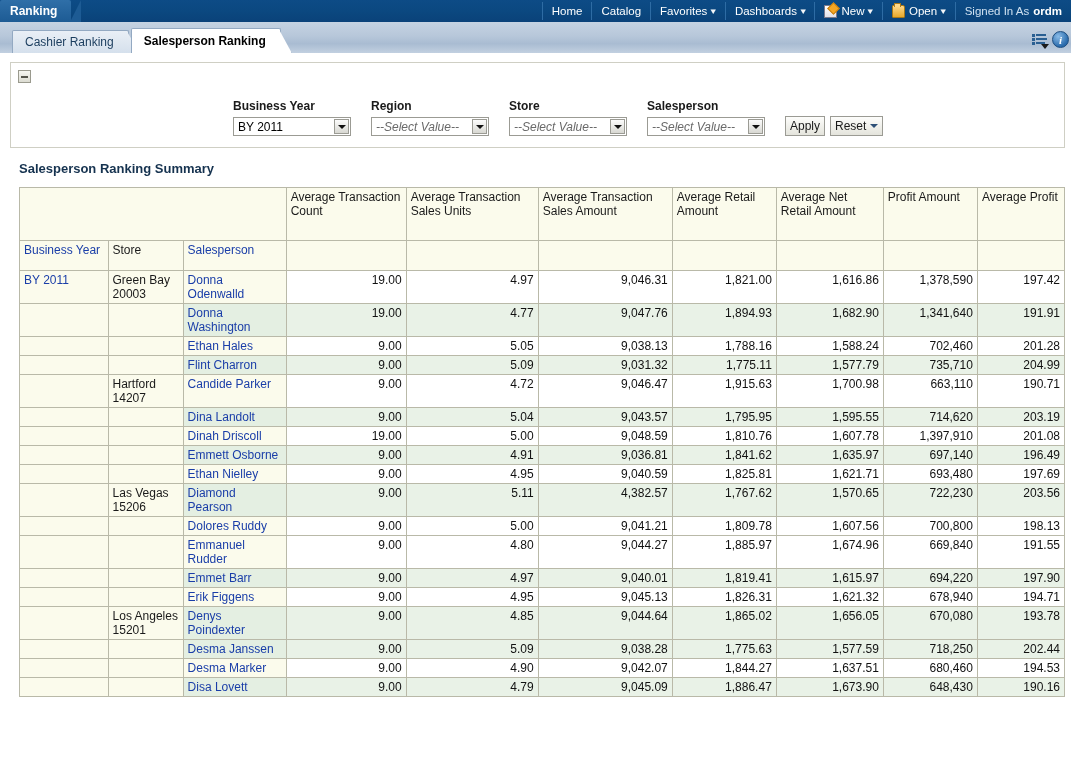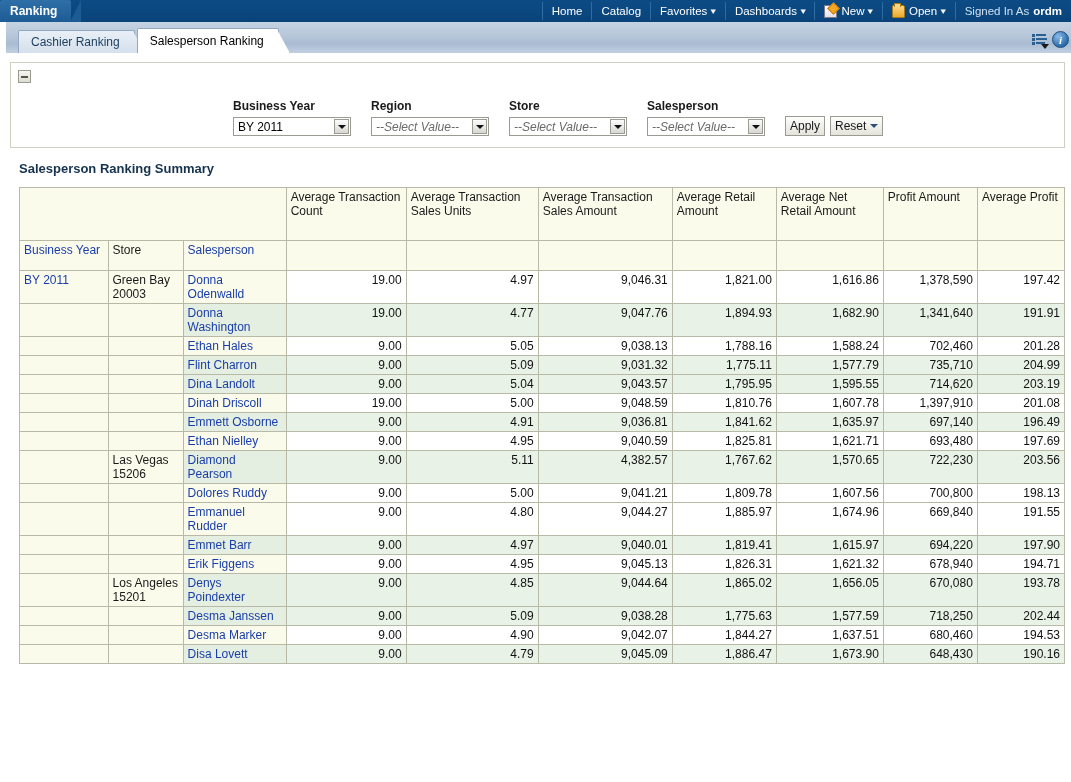"Cashier Ranking" .tabstrip { margin-left: 6px -> none }
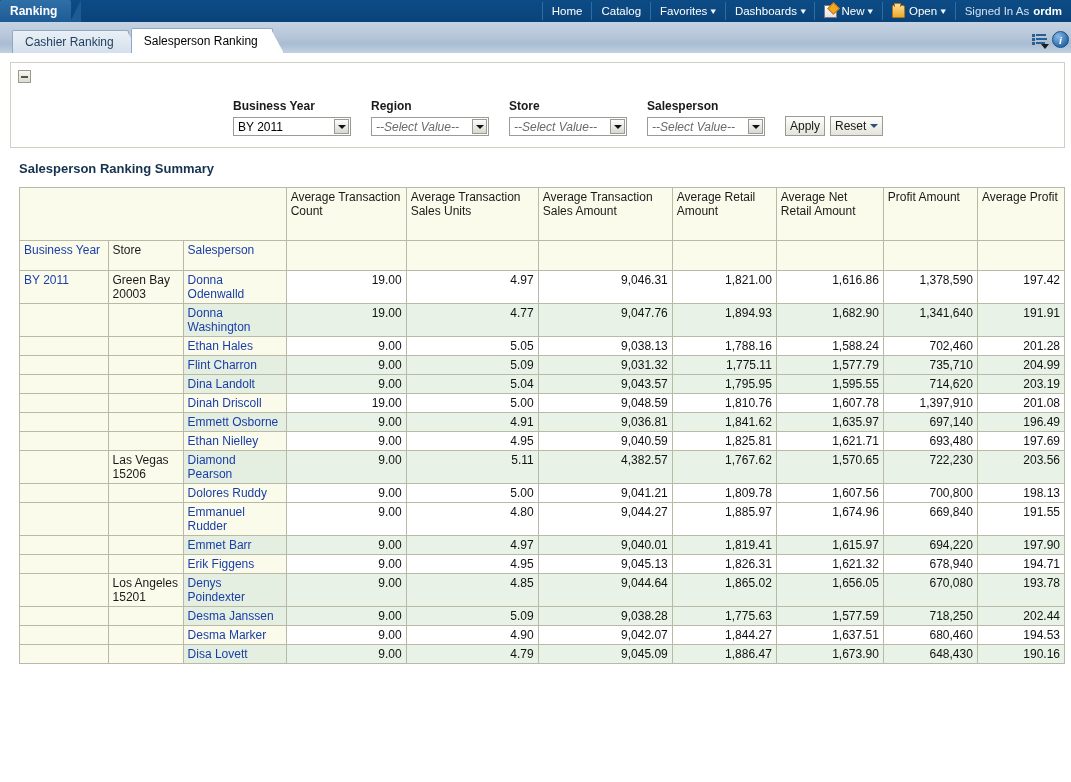"Salesperson Ranking" .ptab.active { font-weight: normal -> bold }
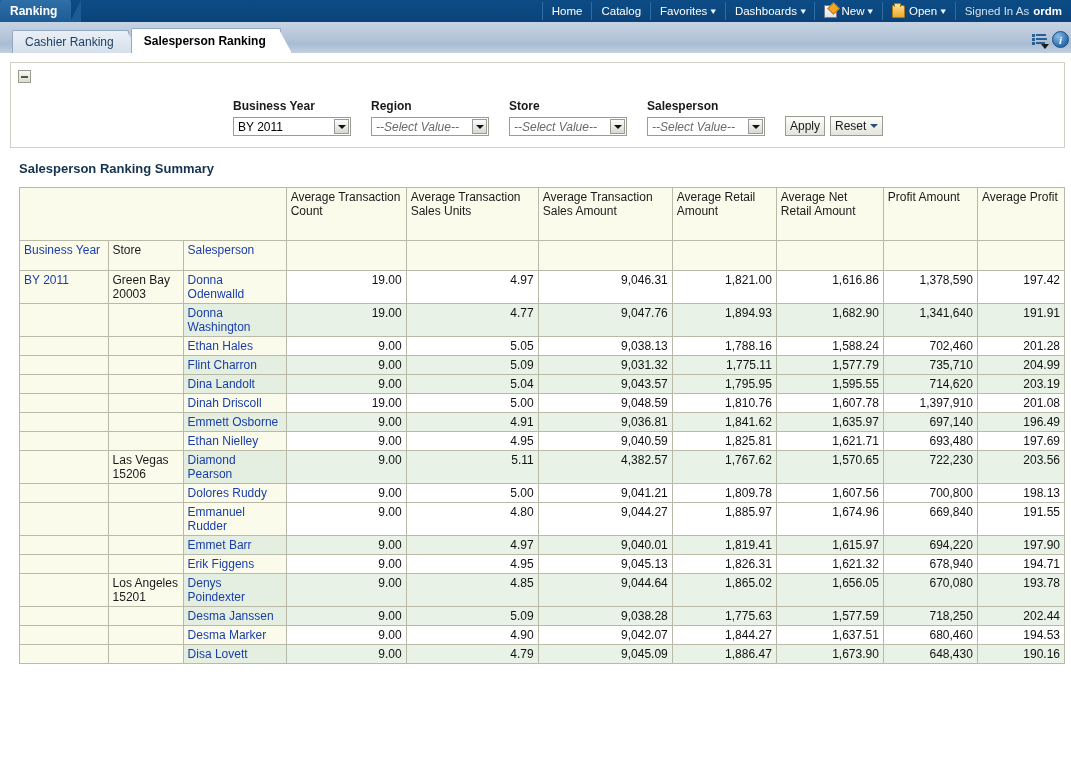"Hartford 14207" tr.odd { html: none -> <tr> <td></td> <td>Hartford 14207</td> <td>Candide Parker</td> <td>9.00</td> <td>4.72</td> <td>9,046.47</td> <td>1,915.63</td> <td>1,700.98</td> <td>663,110</td> <td>190.71</td> </tr> }
